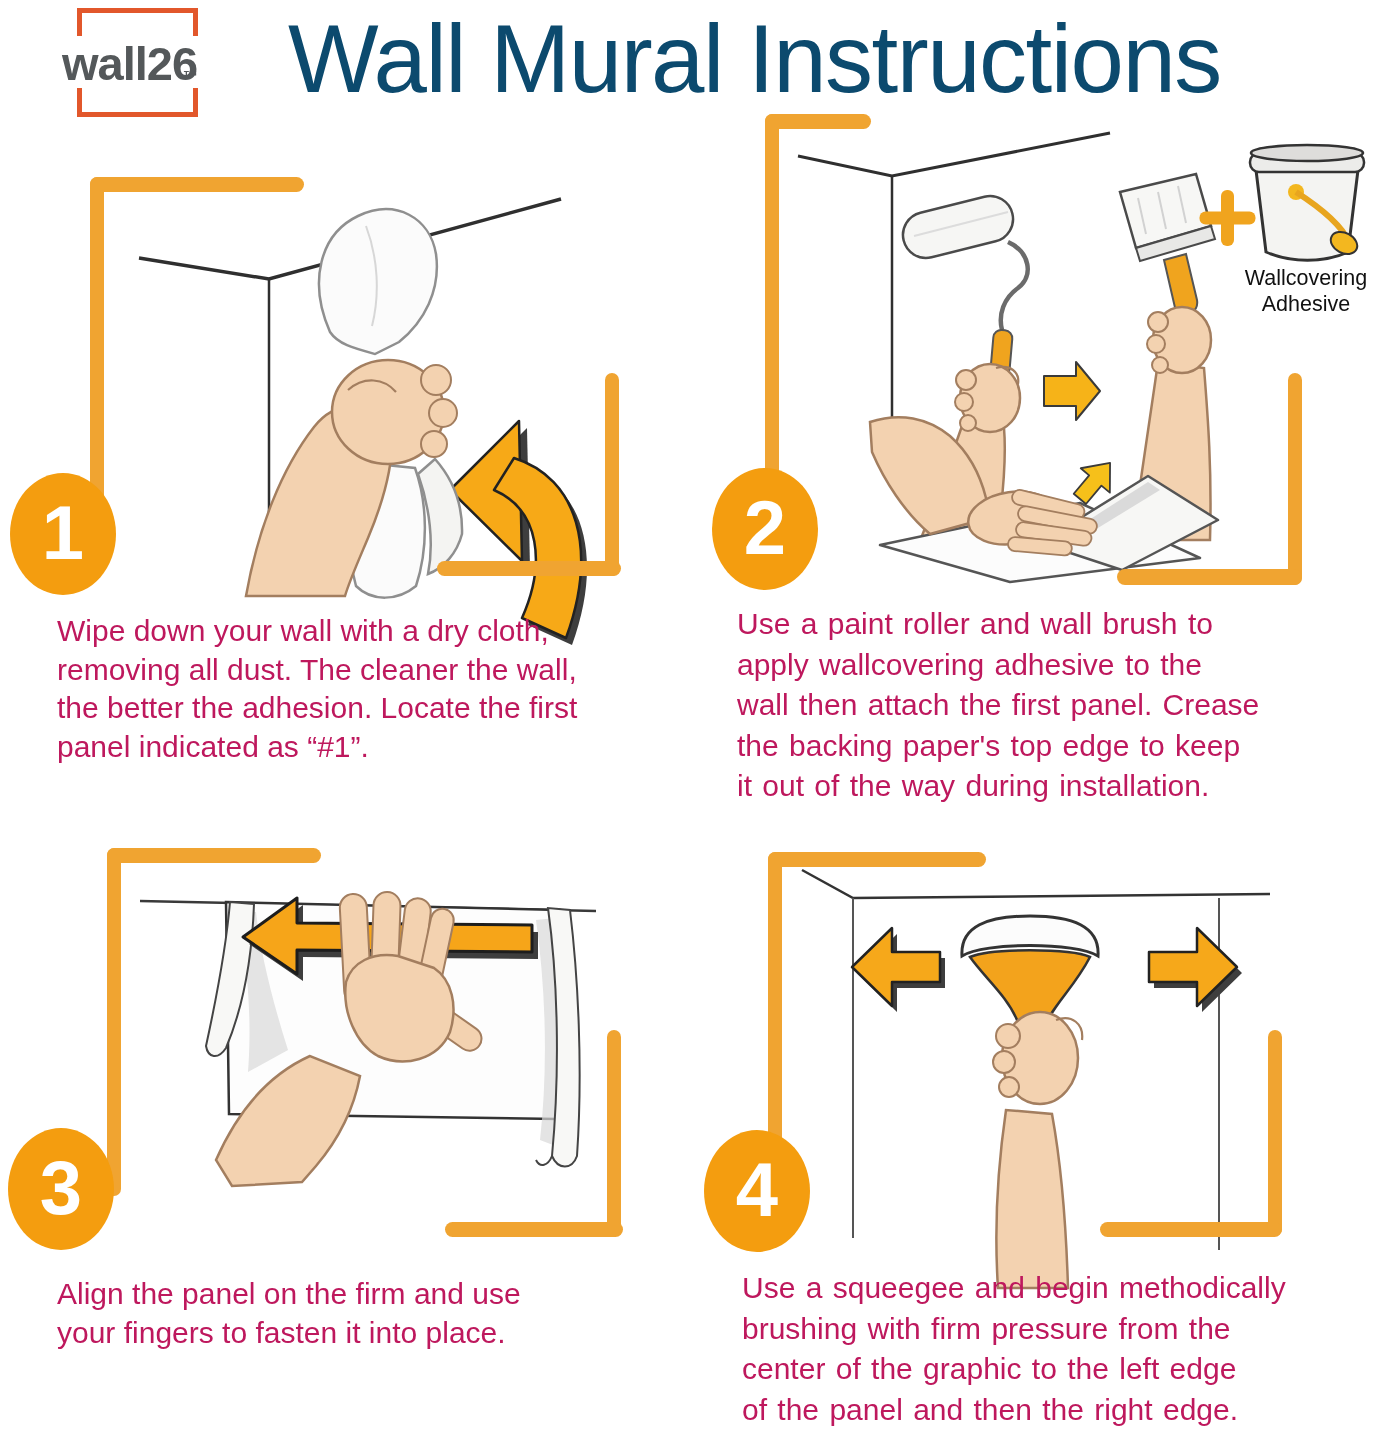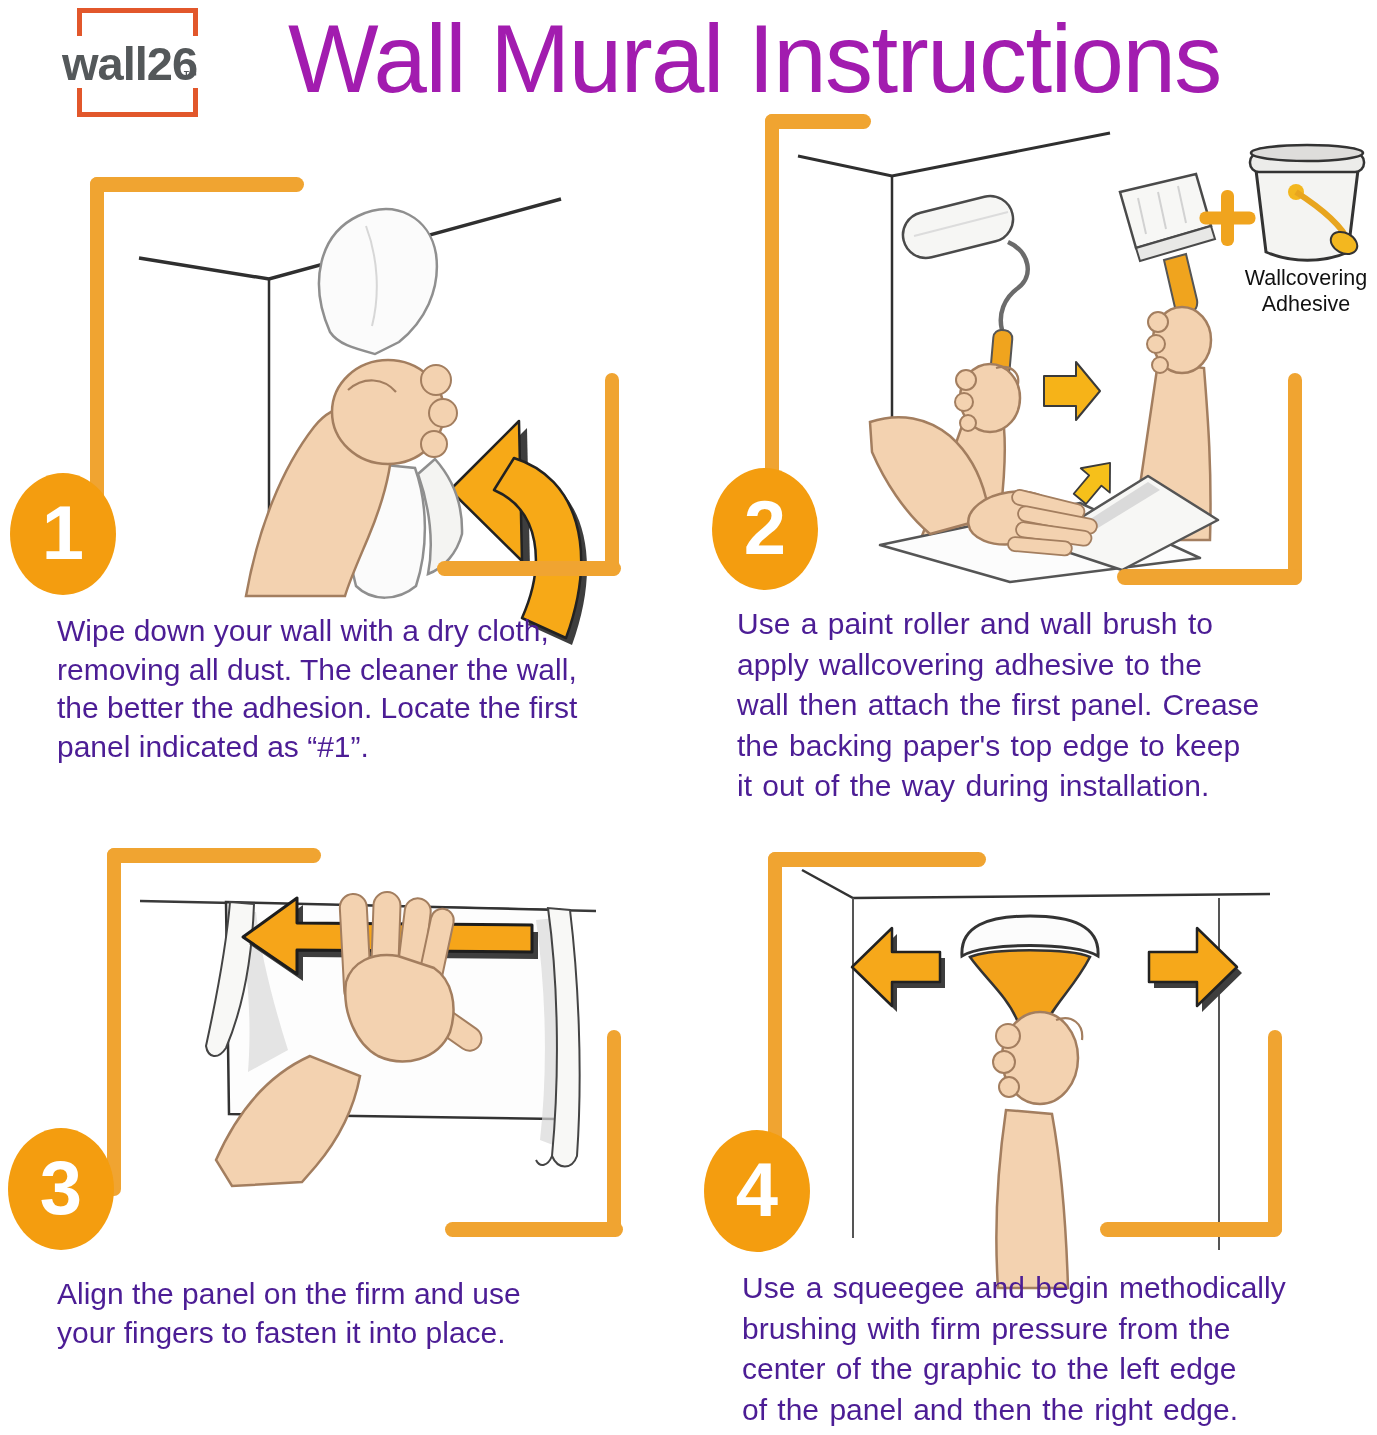"Wall Mural Instructions" .page-title { color: #a21caf -> #0c4a6e }
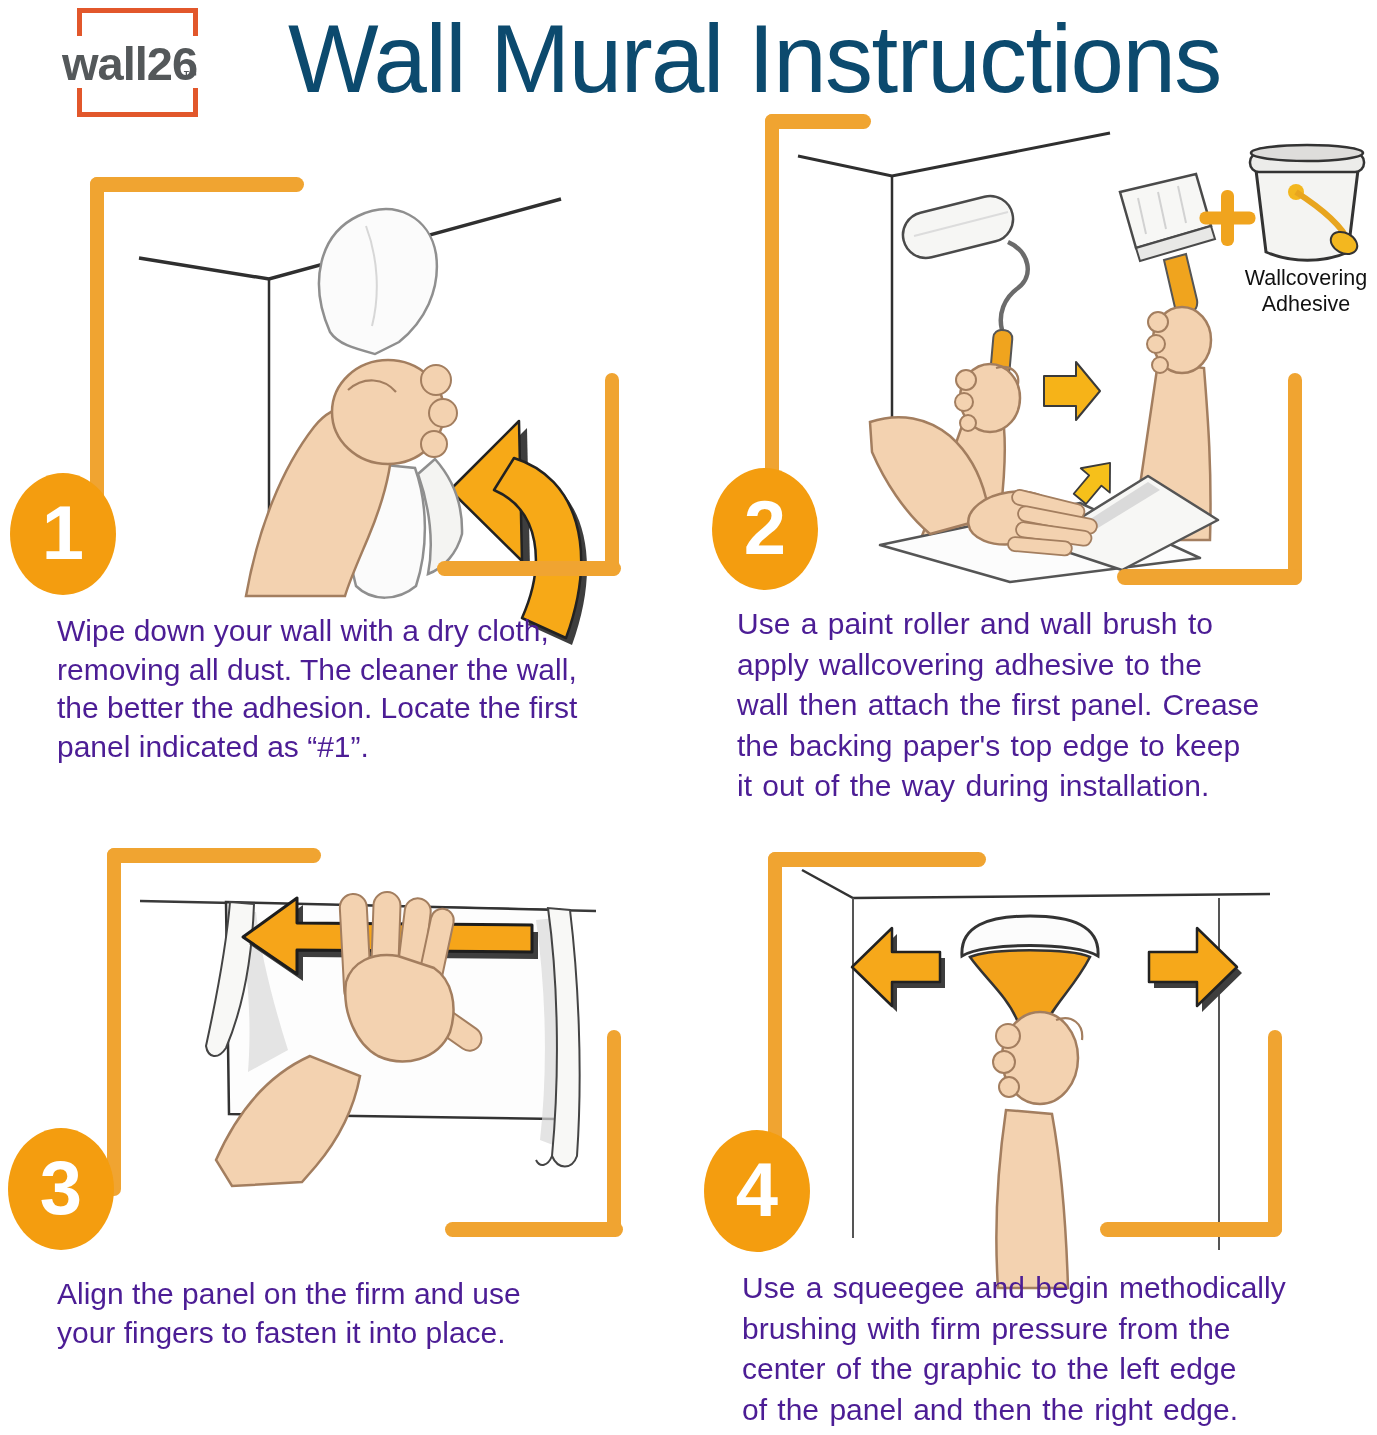"Wipe down your wall with" .caption { color: #4c1d95 -> #be185d }
